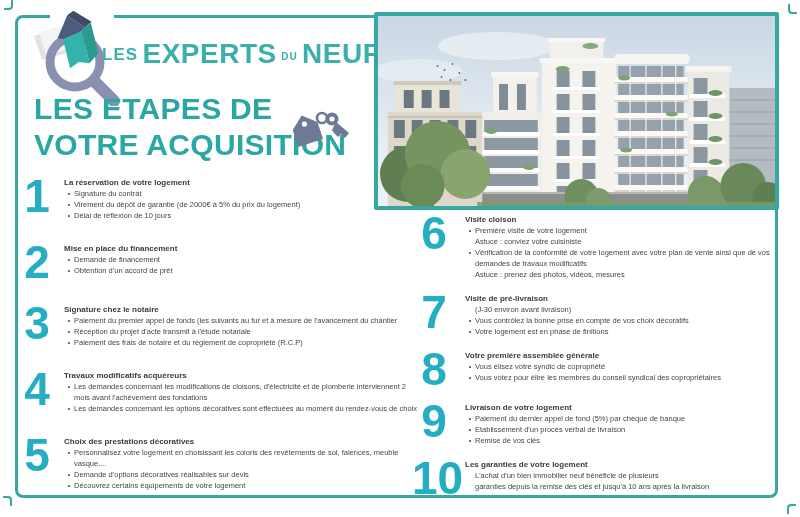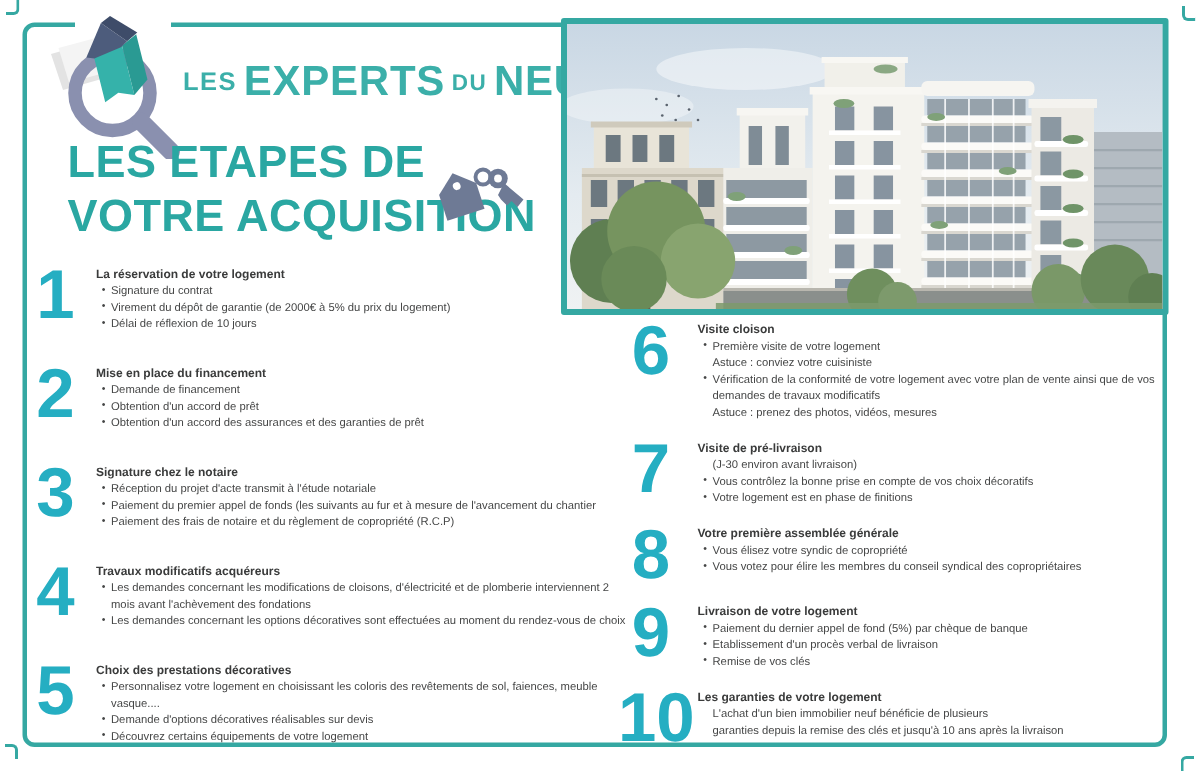"LES" .logo-text .t-les { margin-left: 20px -> none }
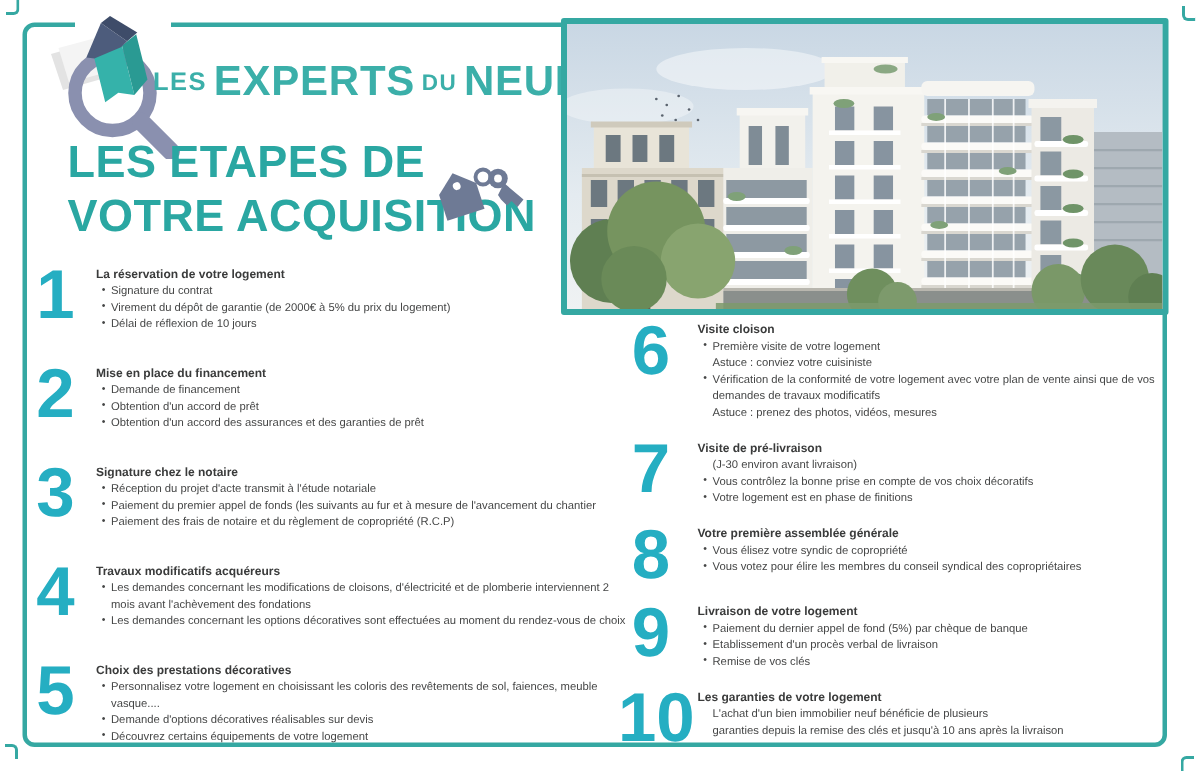"DU" .logo-text .t-du { font-size: 15px -> 10px }
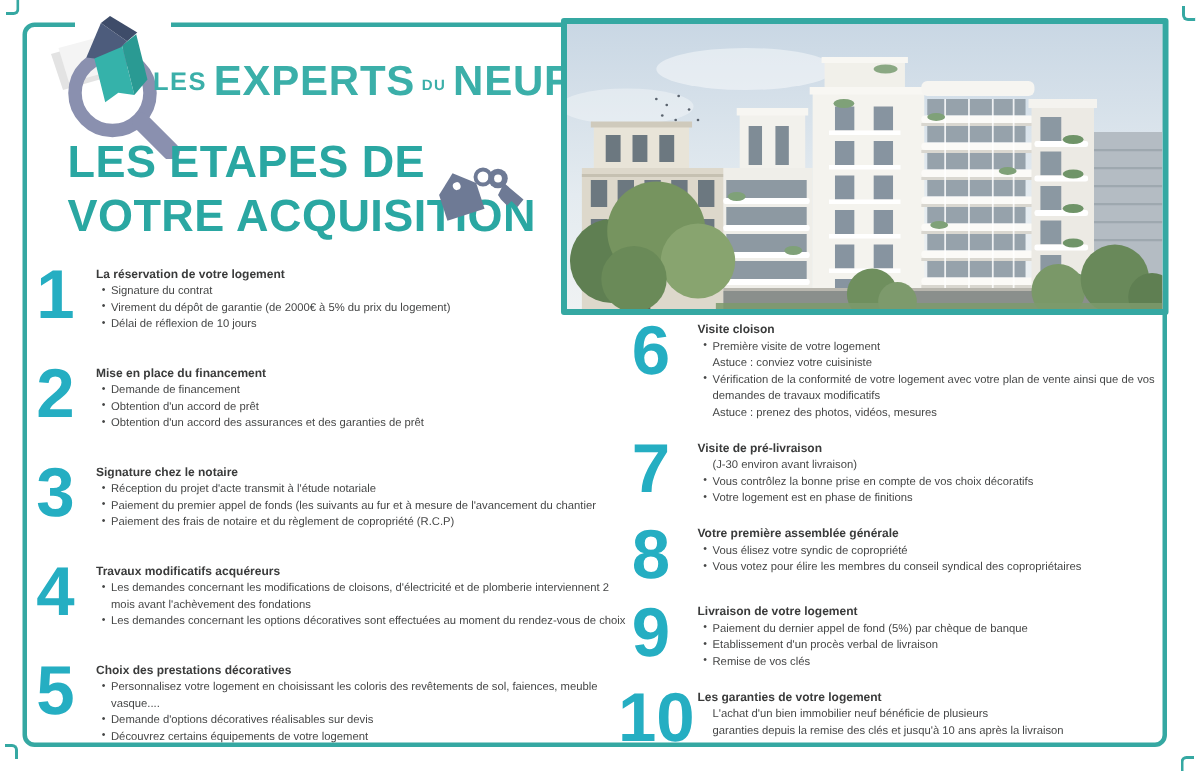"LES ETAPES DE" .page-title { left: 45px -> 34px }
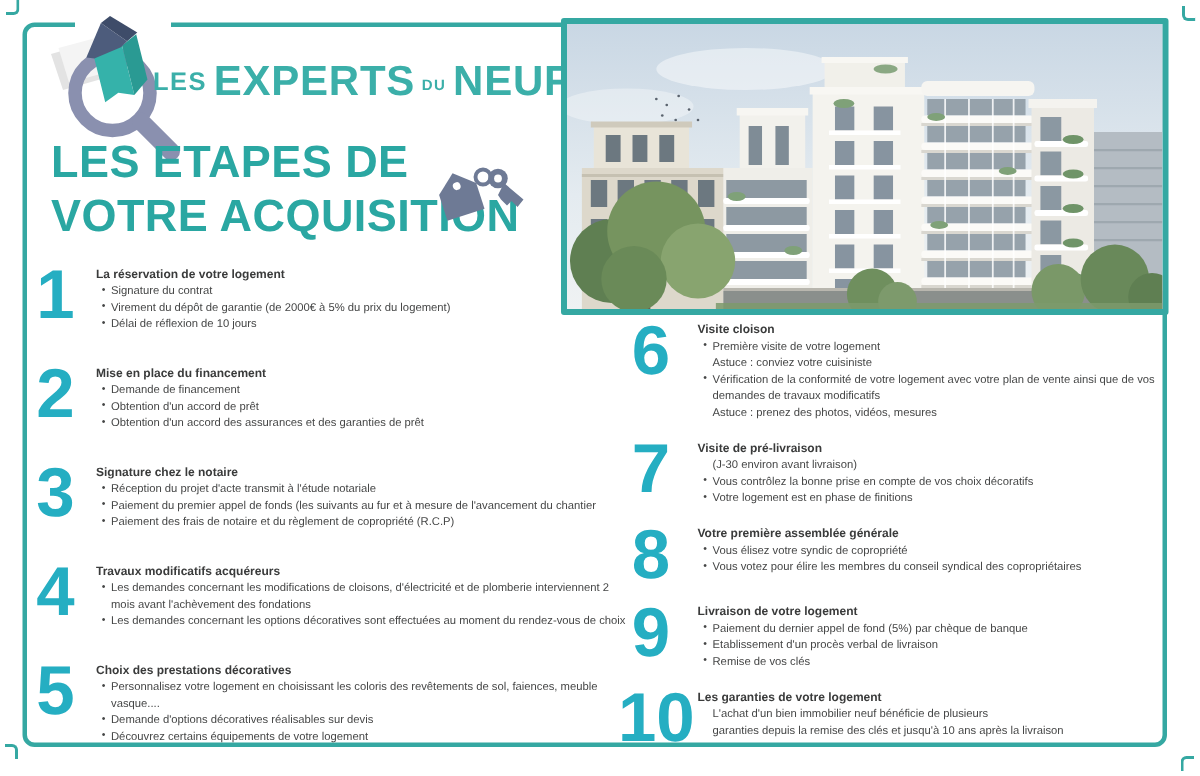"Obtention d'un accord des assurances" div.step-item { html: <div> <span>•</span> <span>Obtention d'un accord des assurances et des garanties de prêt</span> </div> -> none }
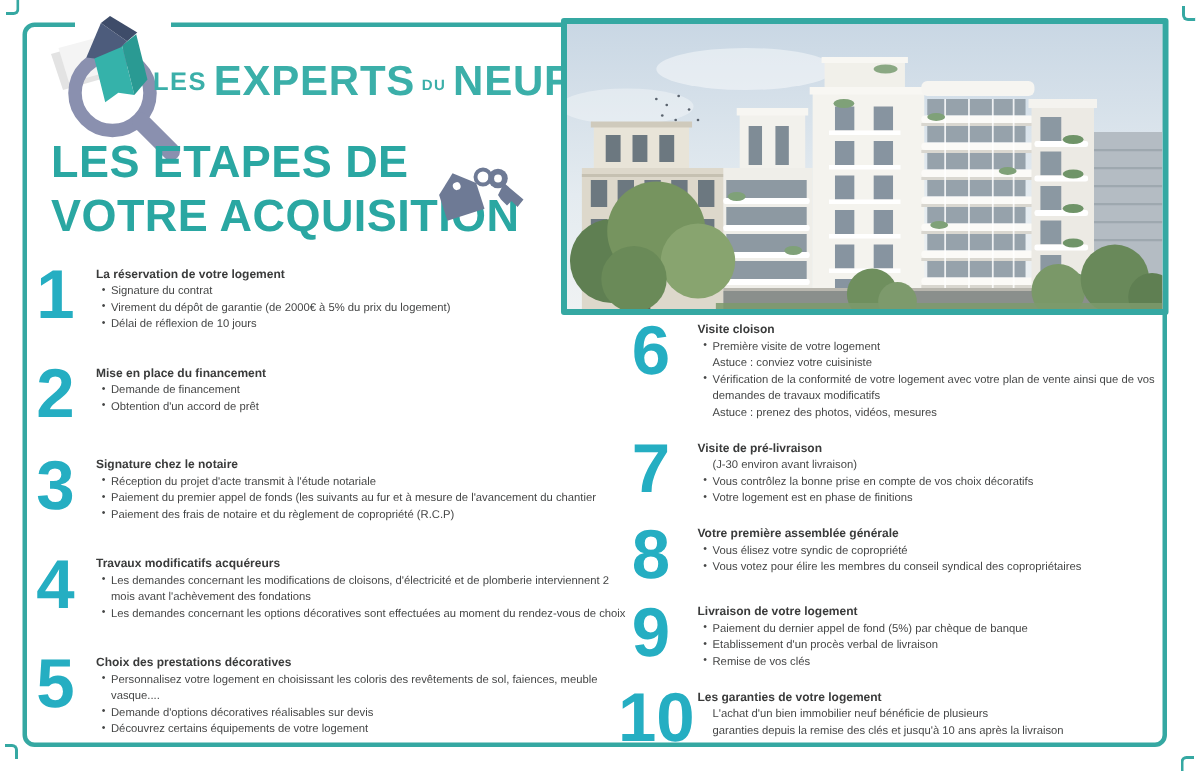"Réception du projet d'acte transmit" div.step-item { order: before "Paiement du premier appel de" -> after "Paiement du premier appel de" }
